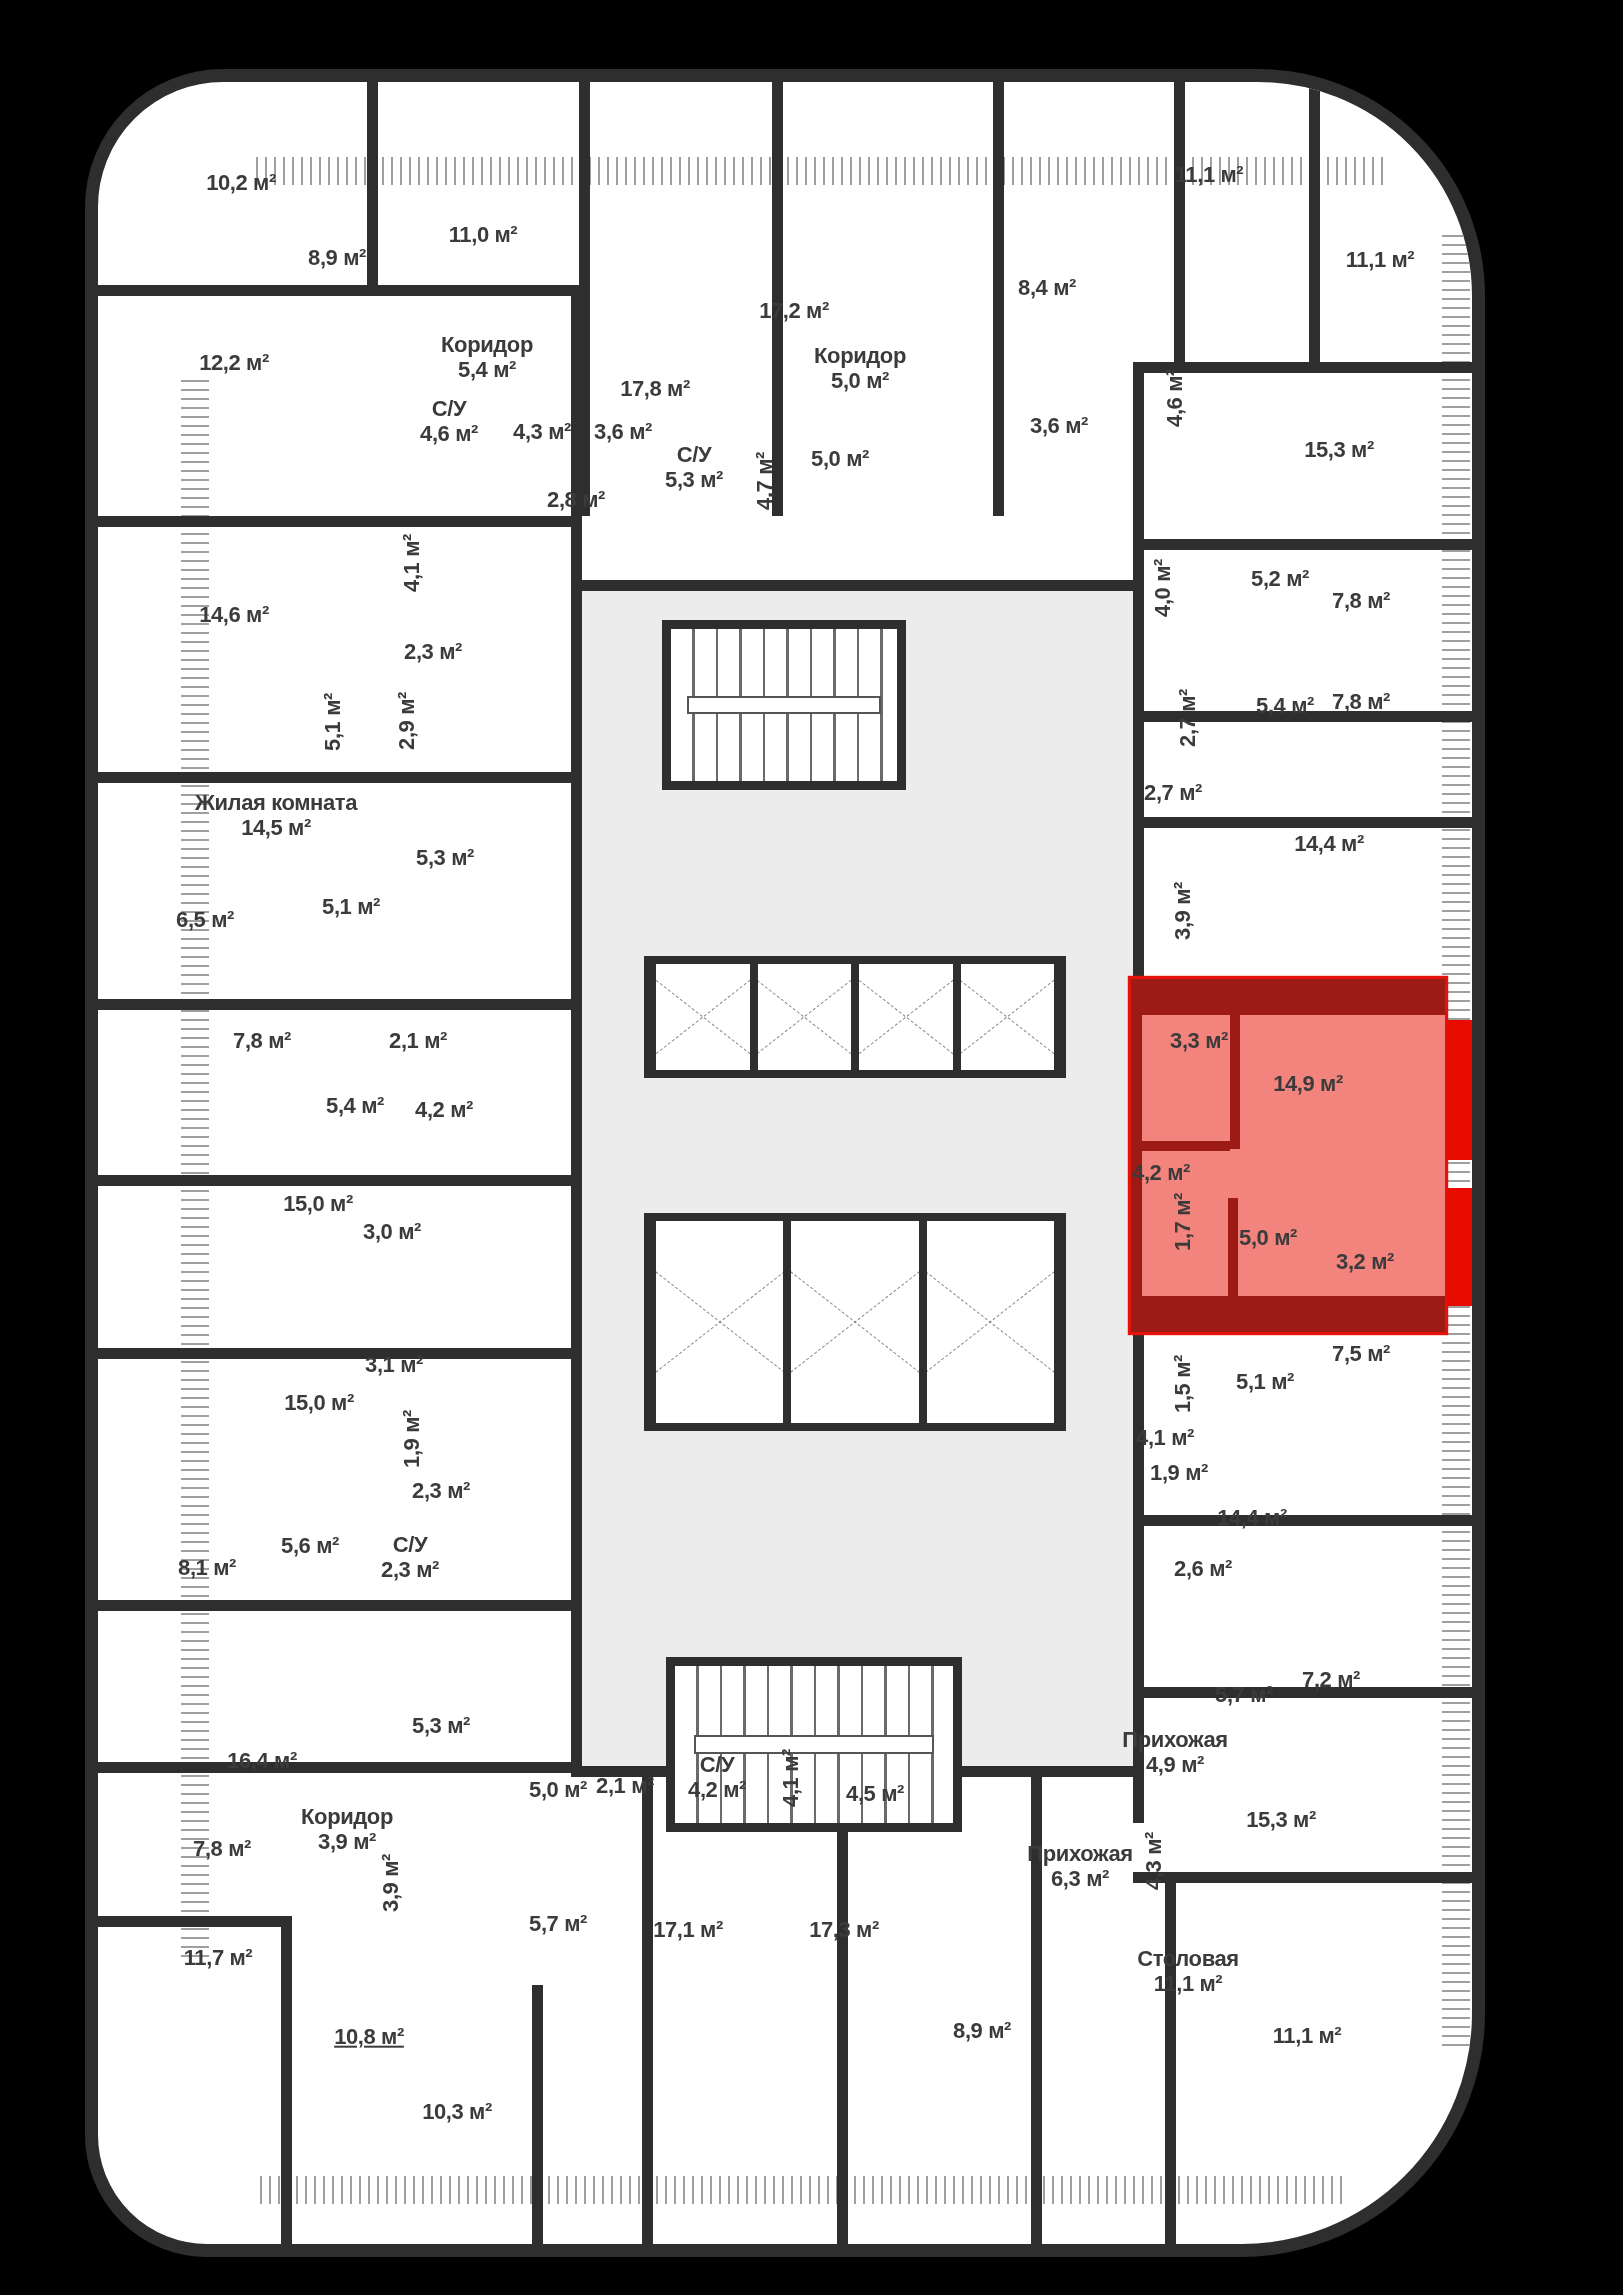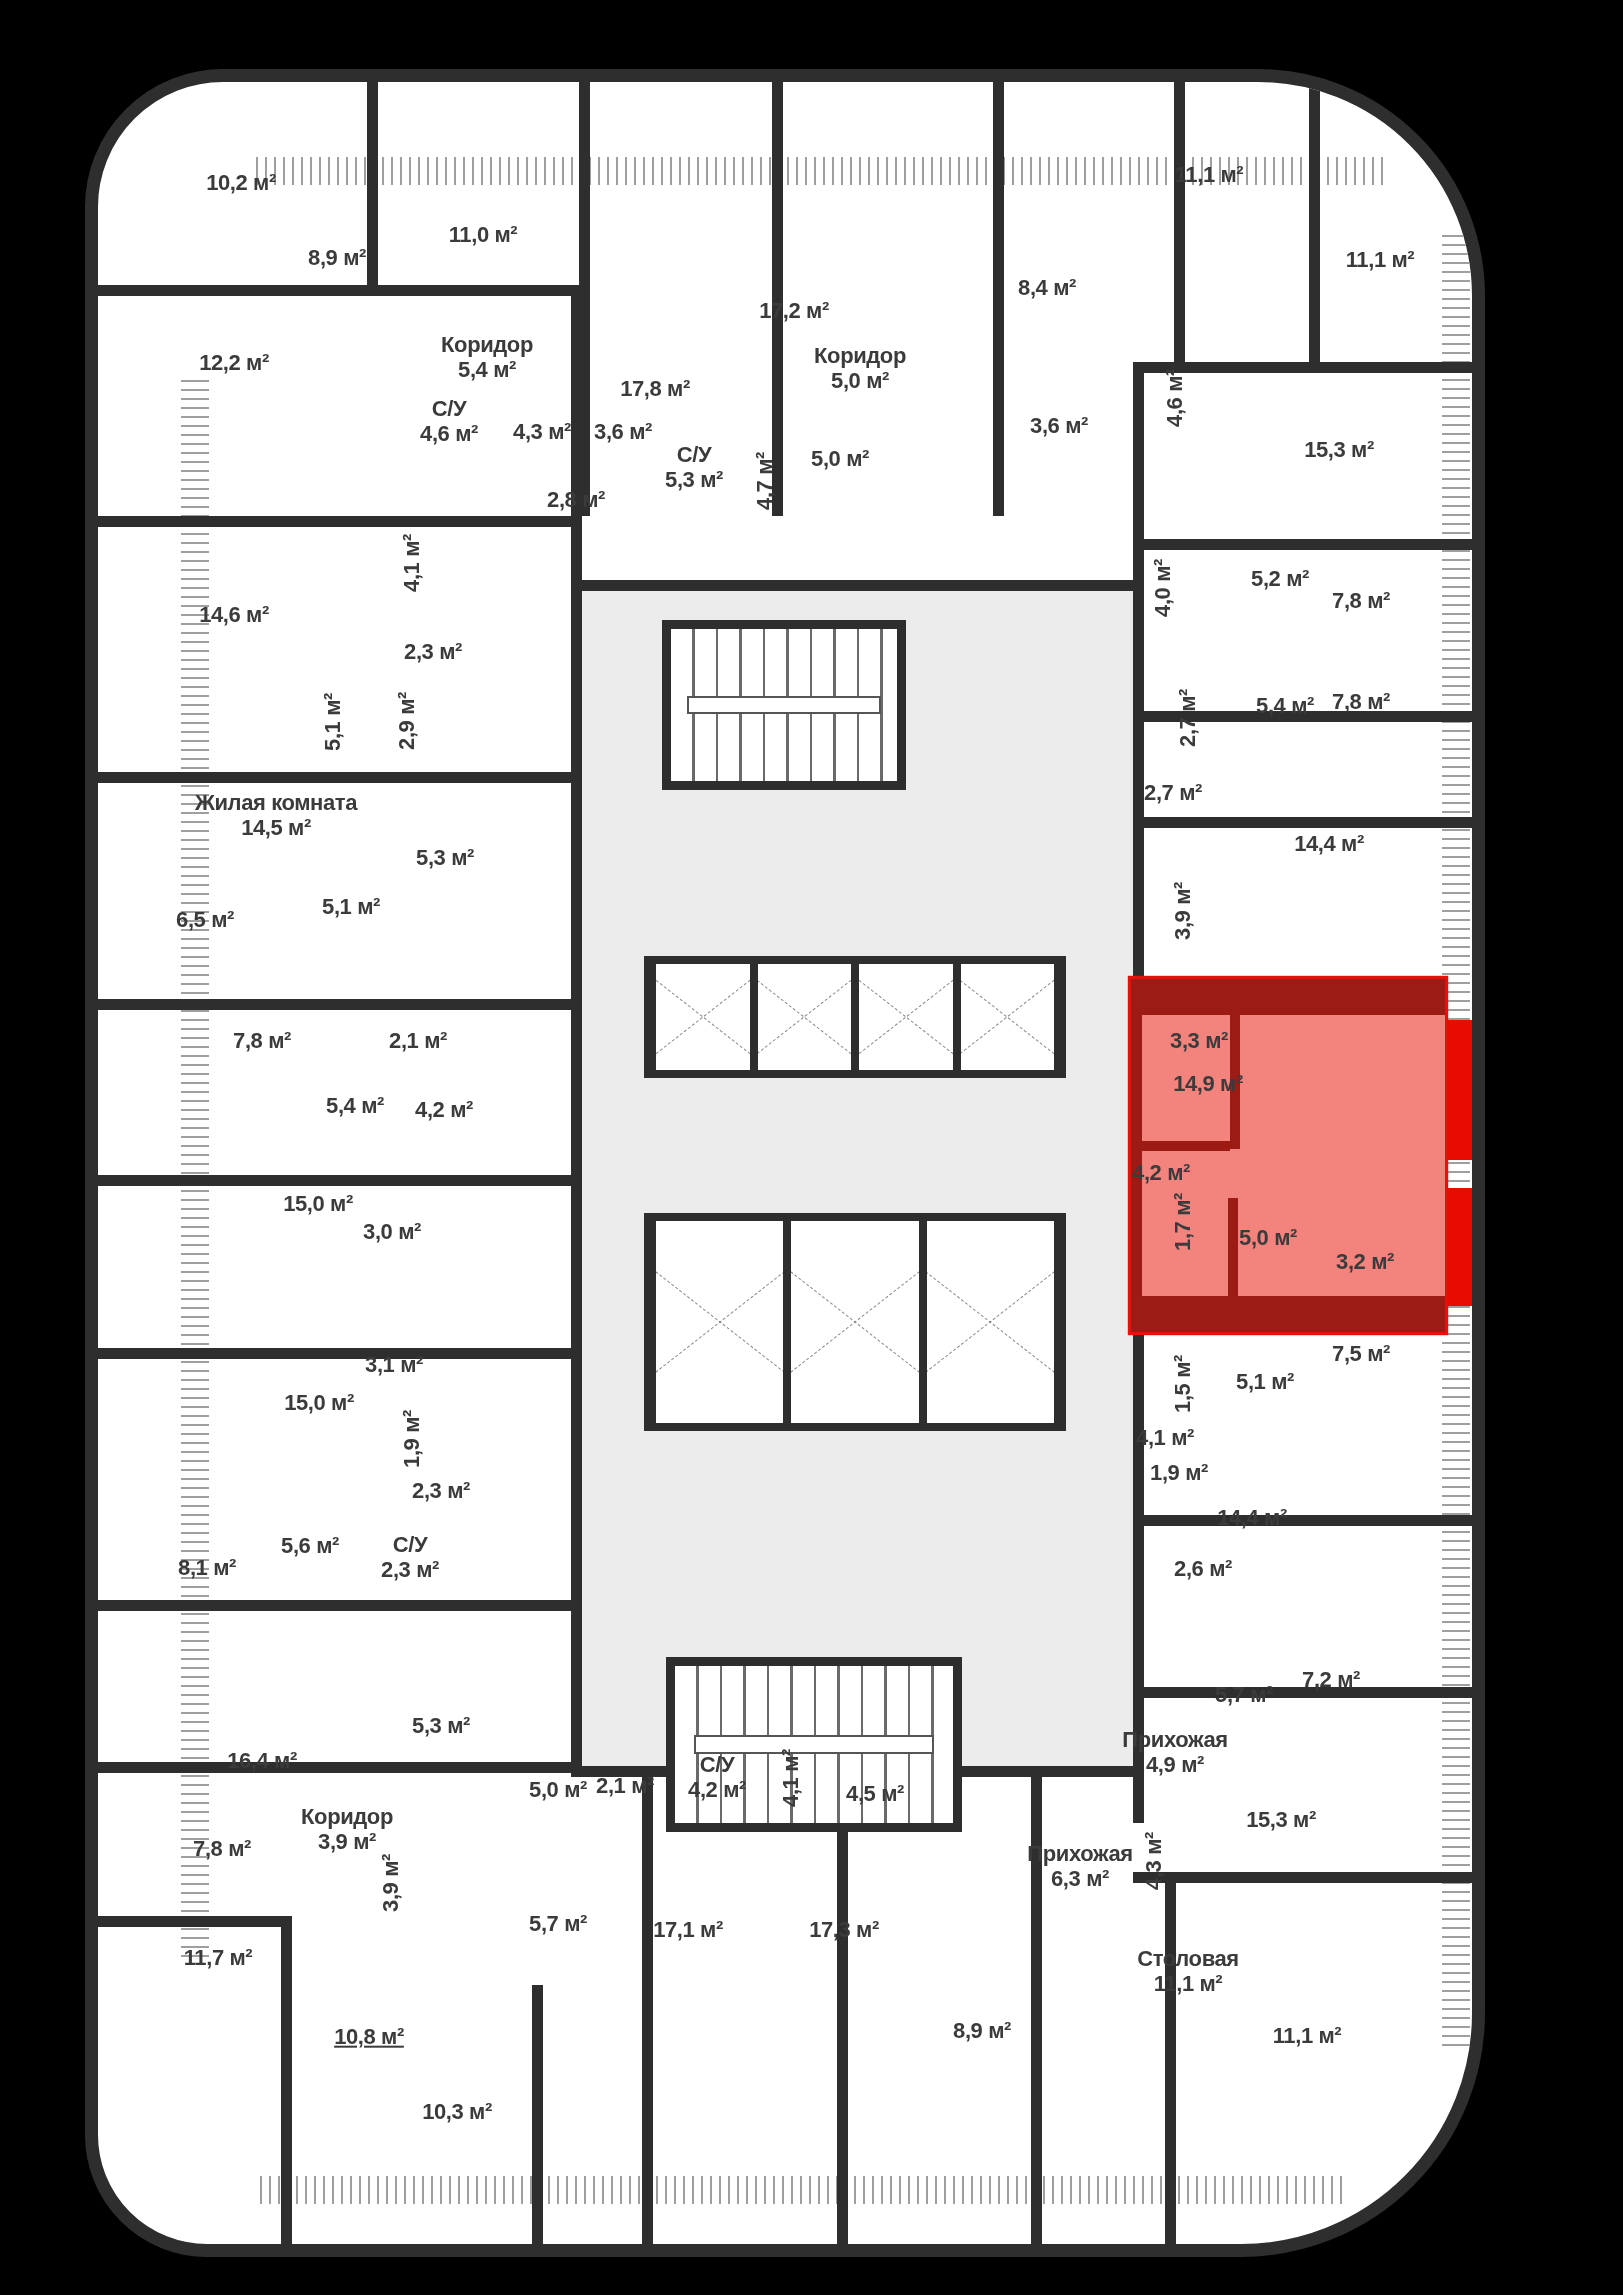"14,9 м²" div.room-label { left: 1208px -> 1308px }
